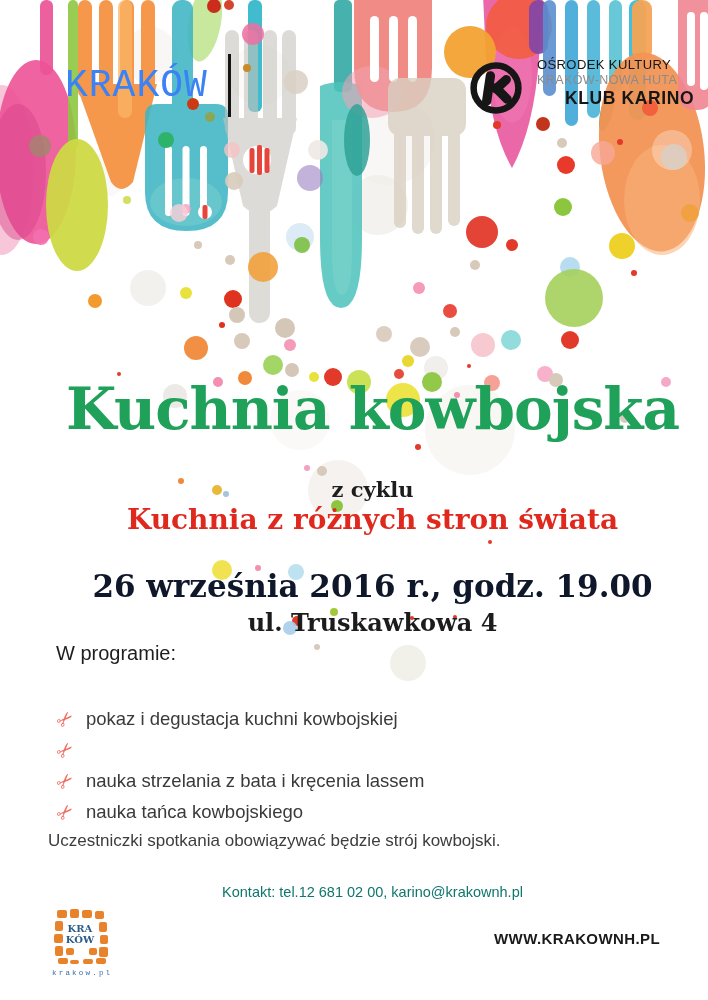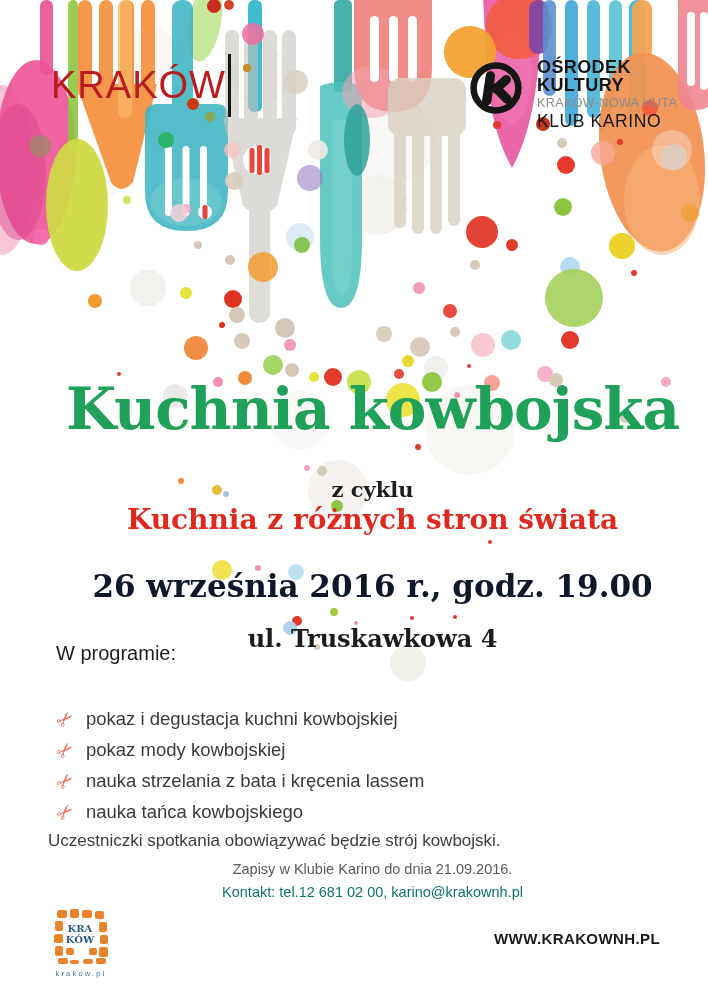"KRAKÓW" .city-logo { color: #b91c1c -> #3b82f6; font-family: Liberation Sans, sans-serif -> Liberation Mono, monospace; left: 51px -> 65px }
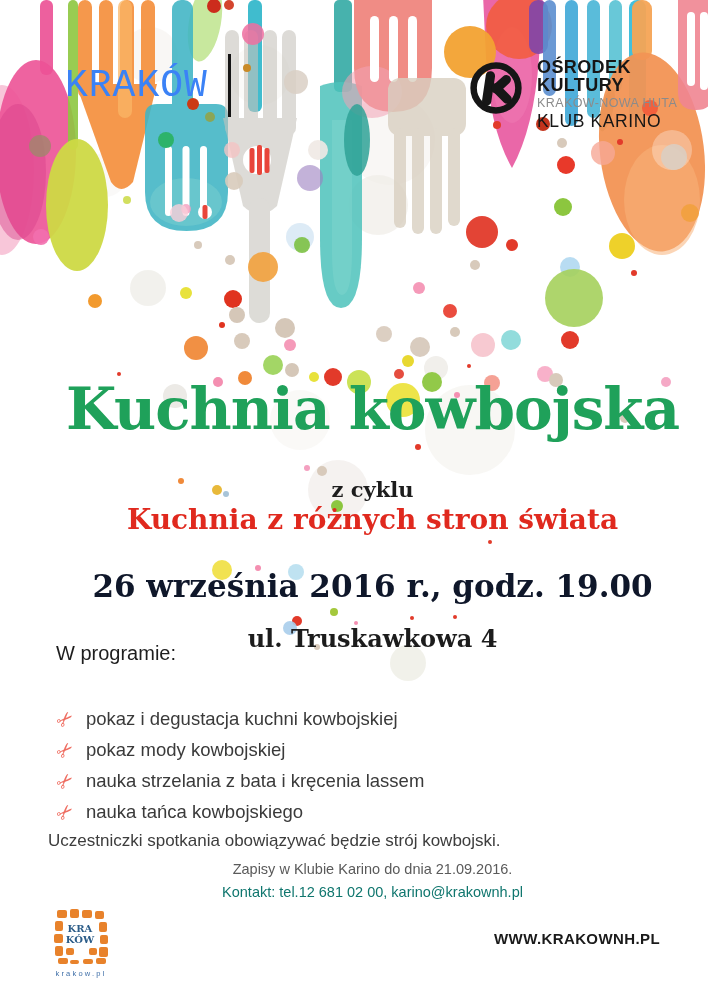"OŚRODEK KULTURY" .org-line1 { font-size: 18px -> 13px; font-weight: bold -> normal }
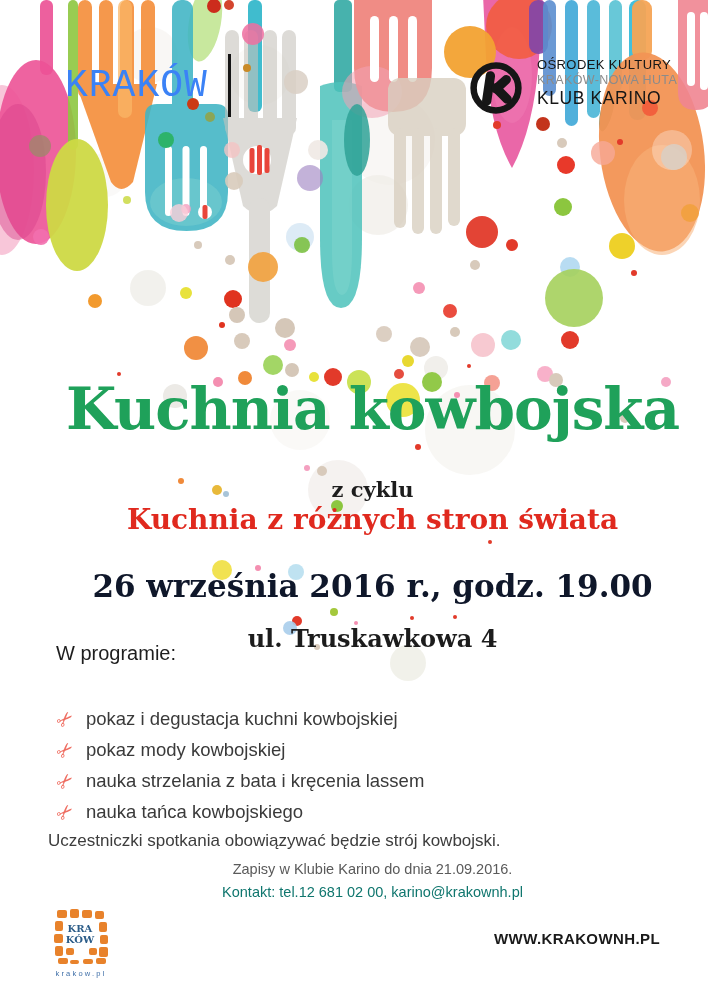"KLUB KARINO" .org-line3 { font-weight: normal -> bold; margin-left: none -> 28px }
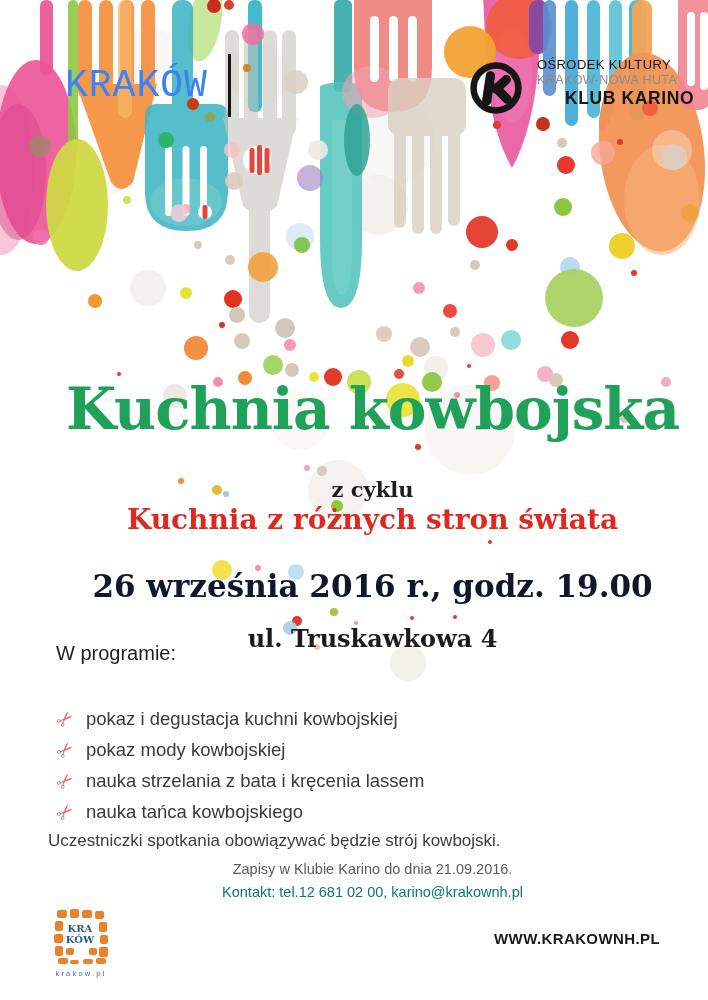"ul. Truskawkowa 4" .address { top: 624px -> 608px }
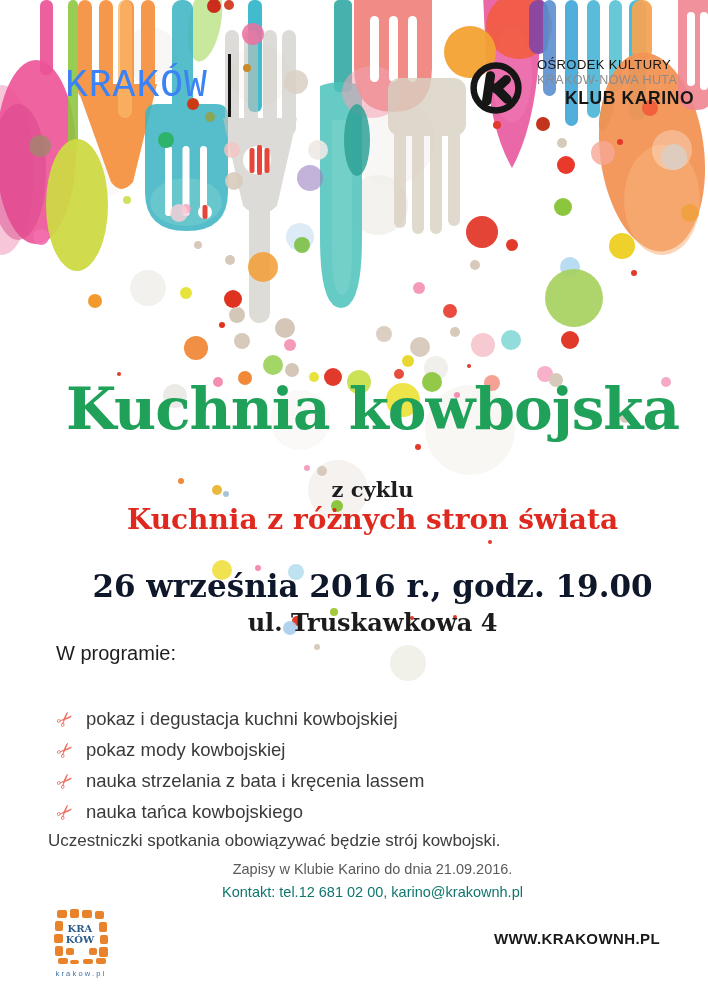"pokaz mody kowbojskiej" span.item-text { html: <span>pokaz mody kowbojskiej</span> -> none }
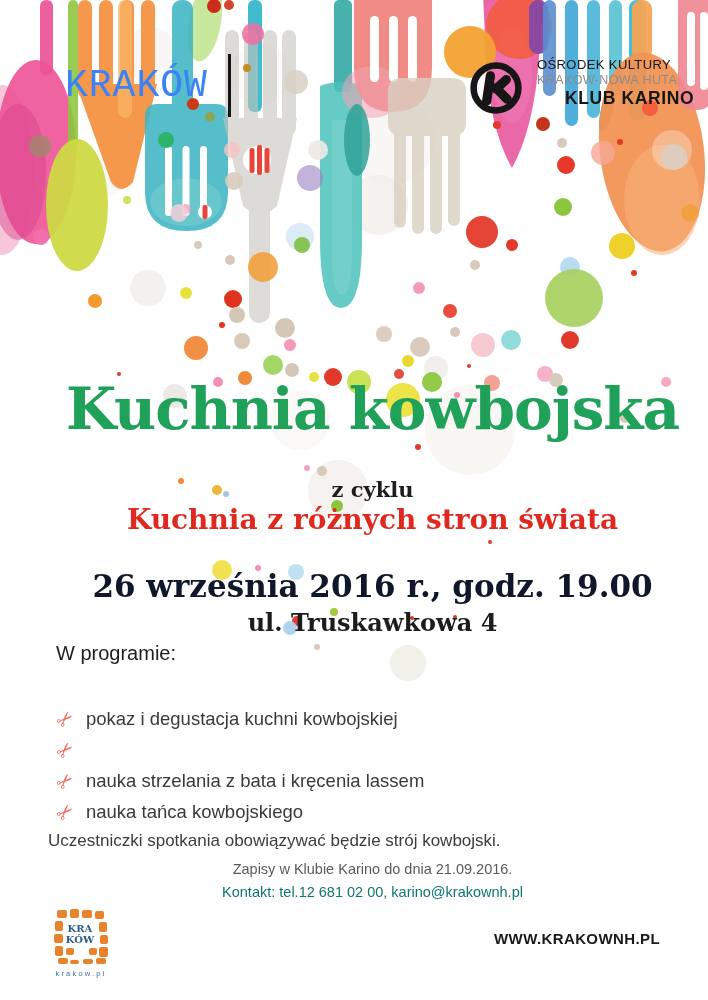"Zapisy w Klubie Karino do" div.layer { html: <div>Zapisy w Klubie Karino do dnia 21.09.2016.</div> -> none }
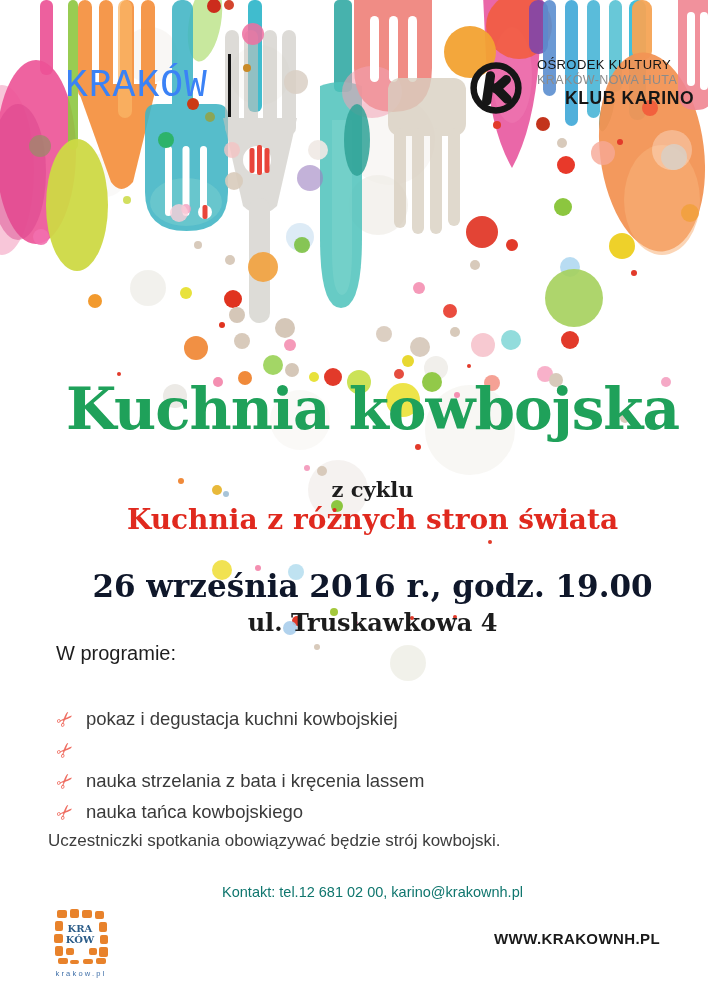"krakow.pl" .krk-url { font-family: none -> Liberation Mono, monospace }
